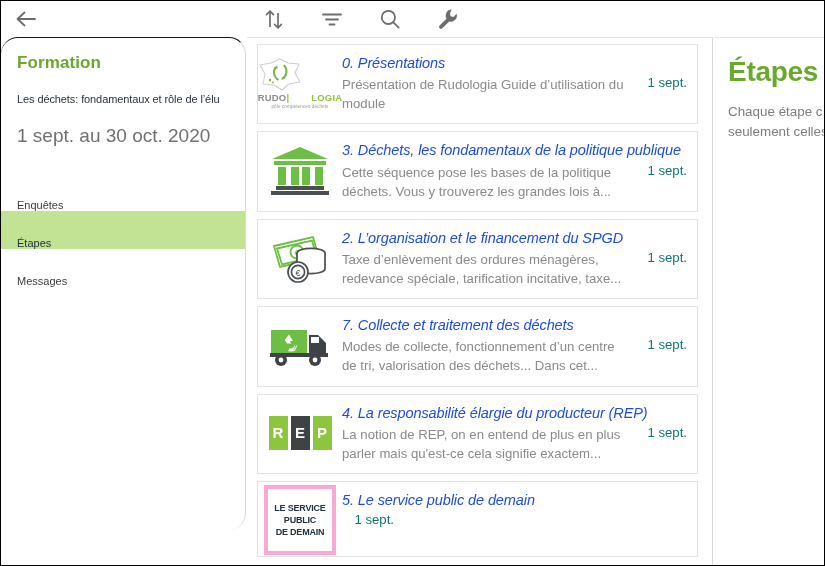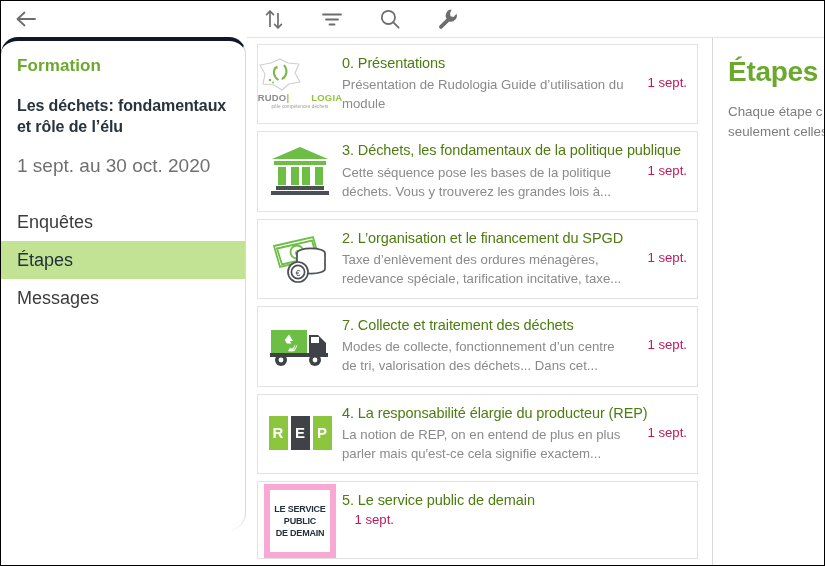"Formation" .sidebar { border-top: 4px solid #0f172a -> 1px solid #0f172a }
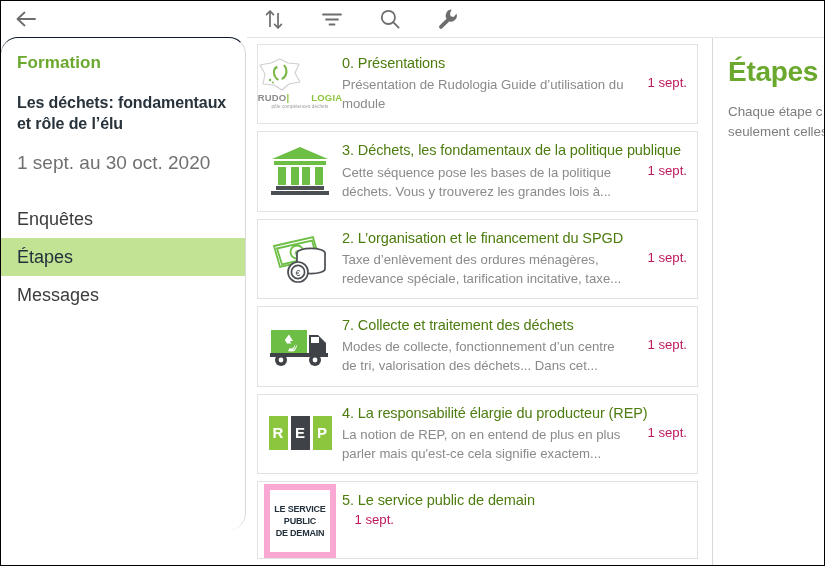"0. Présentations" .card-title { color: #4d7c0f -> #1d4ed8; font-style: none -> italic }
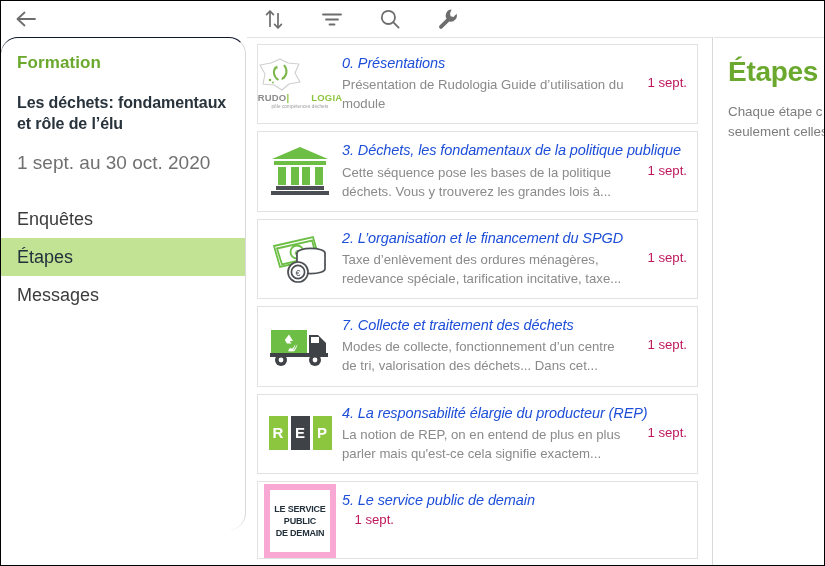"1 sept." .card-date { color: #be185d -> #0f766e }
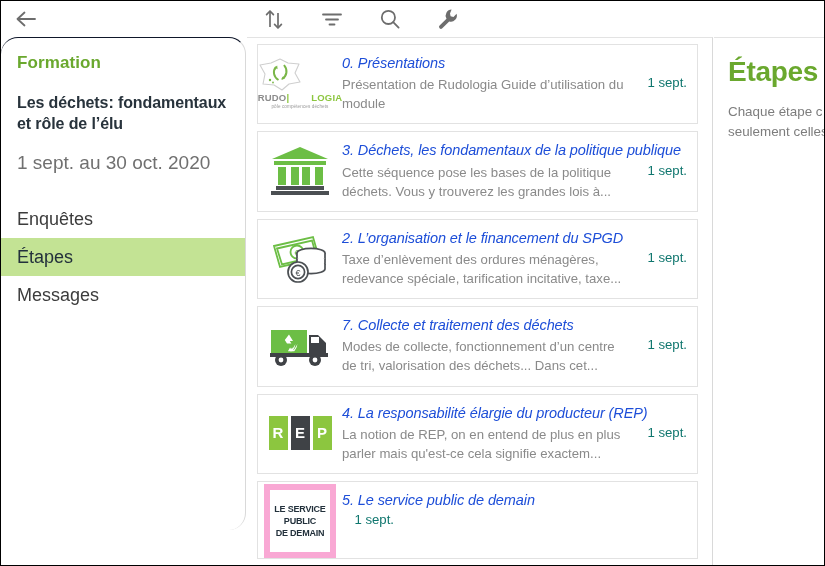"Les déchets: fondamentaux et rôle" .sb-title { font-size: 16px -> 11px; font-weight: bold -> normal }
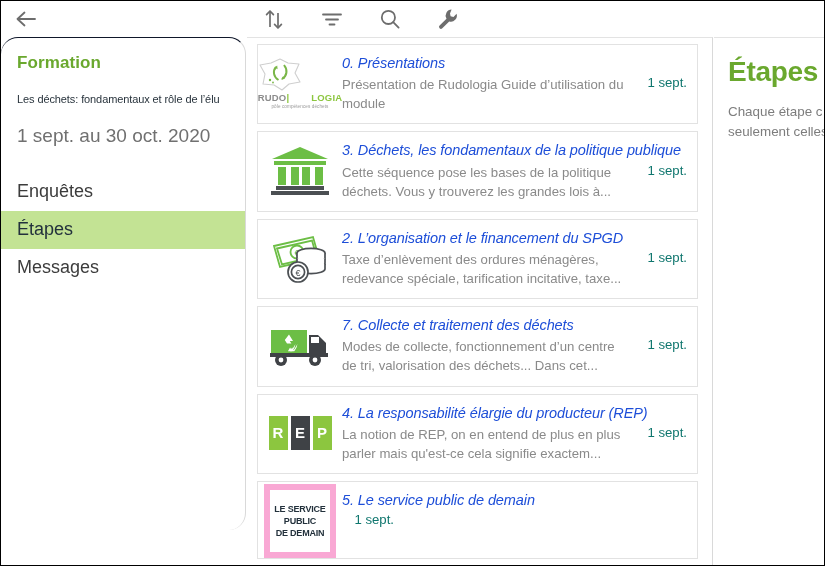"Enquêtes" .sb-item { align-items: center -> flex-end; font-size: 18px -> 11px }
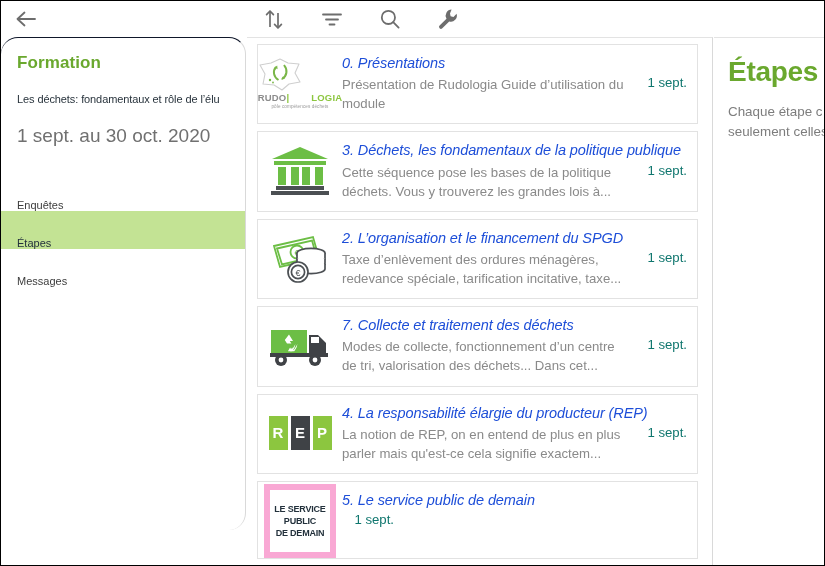"LE SERVICE" .spd-box { border: 6px solid #f9a8d4 -> 4px solid #f9a8d4 }
